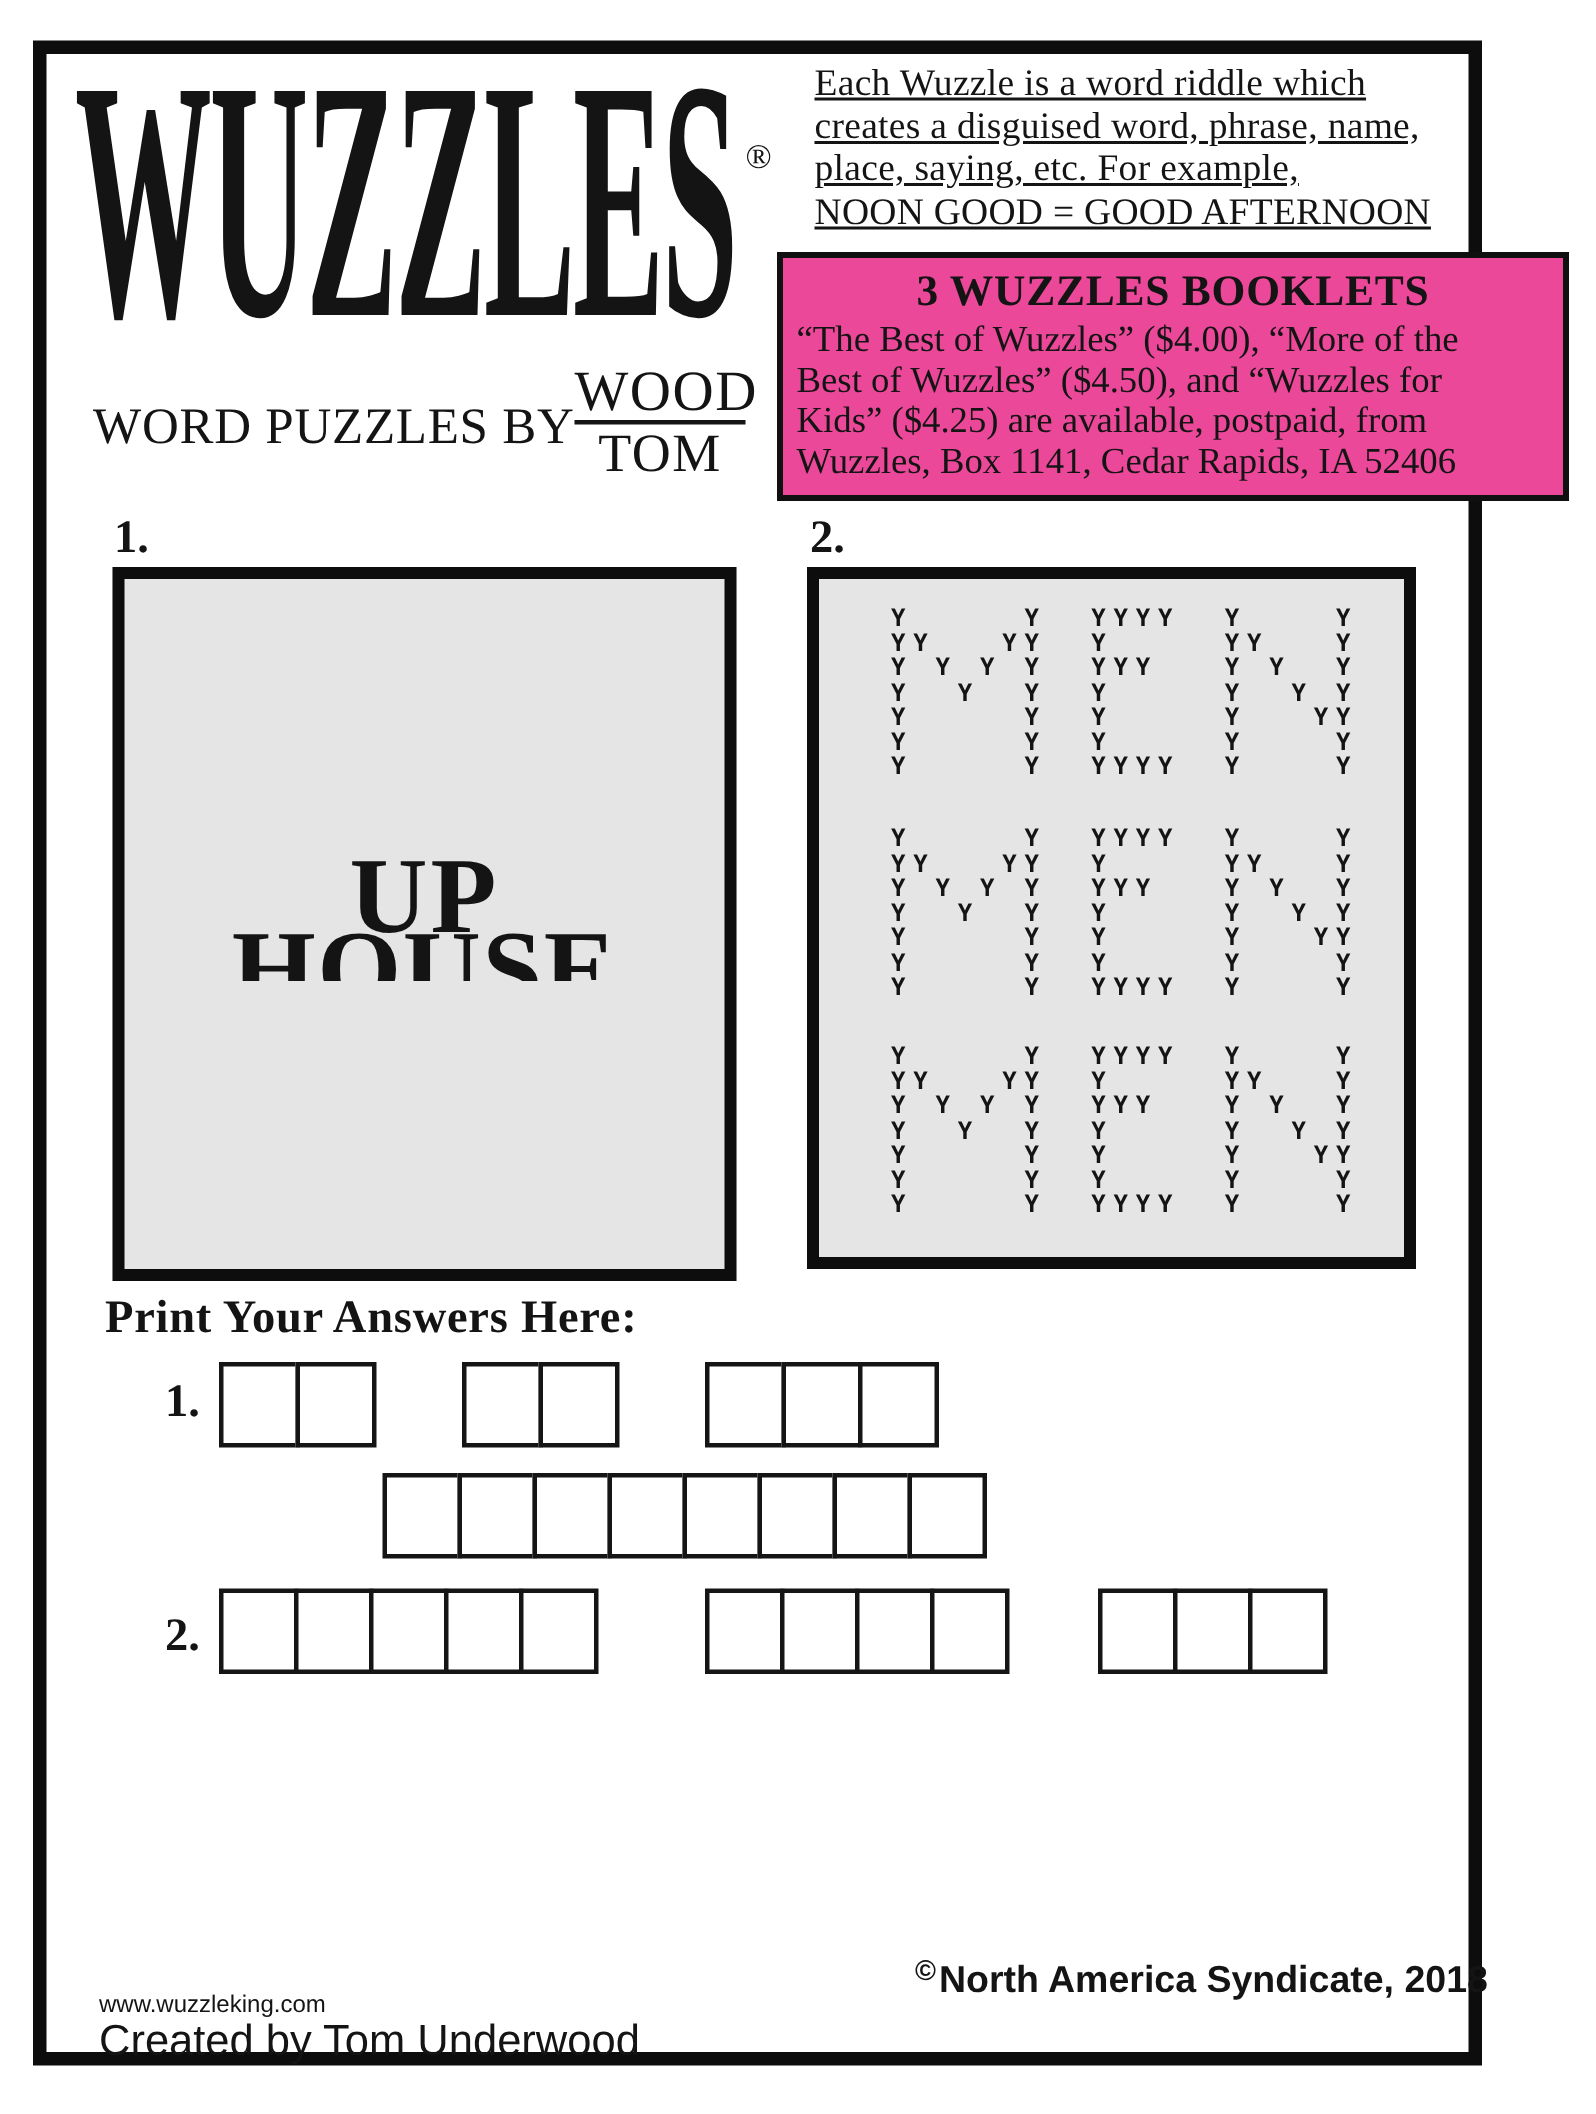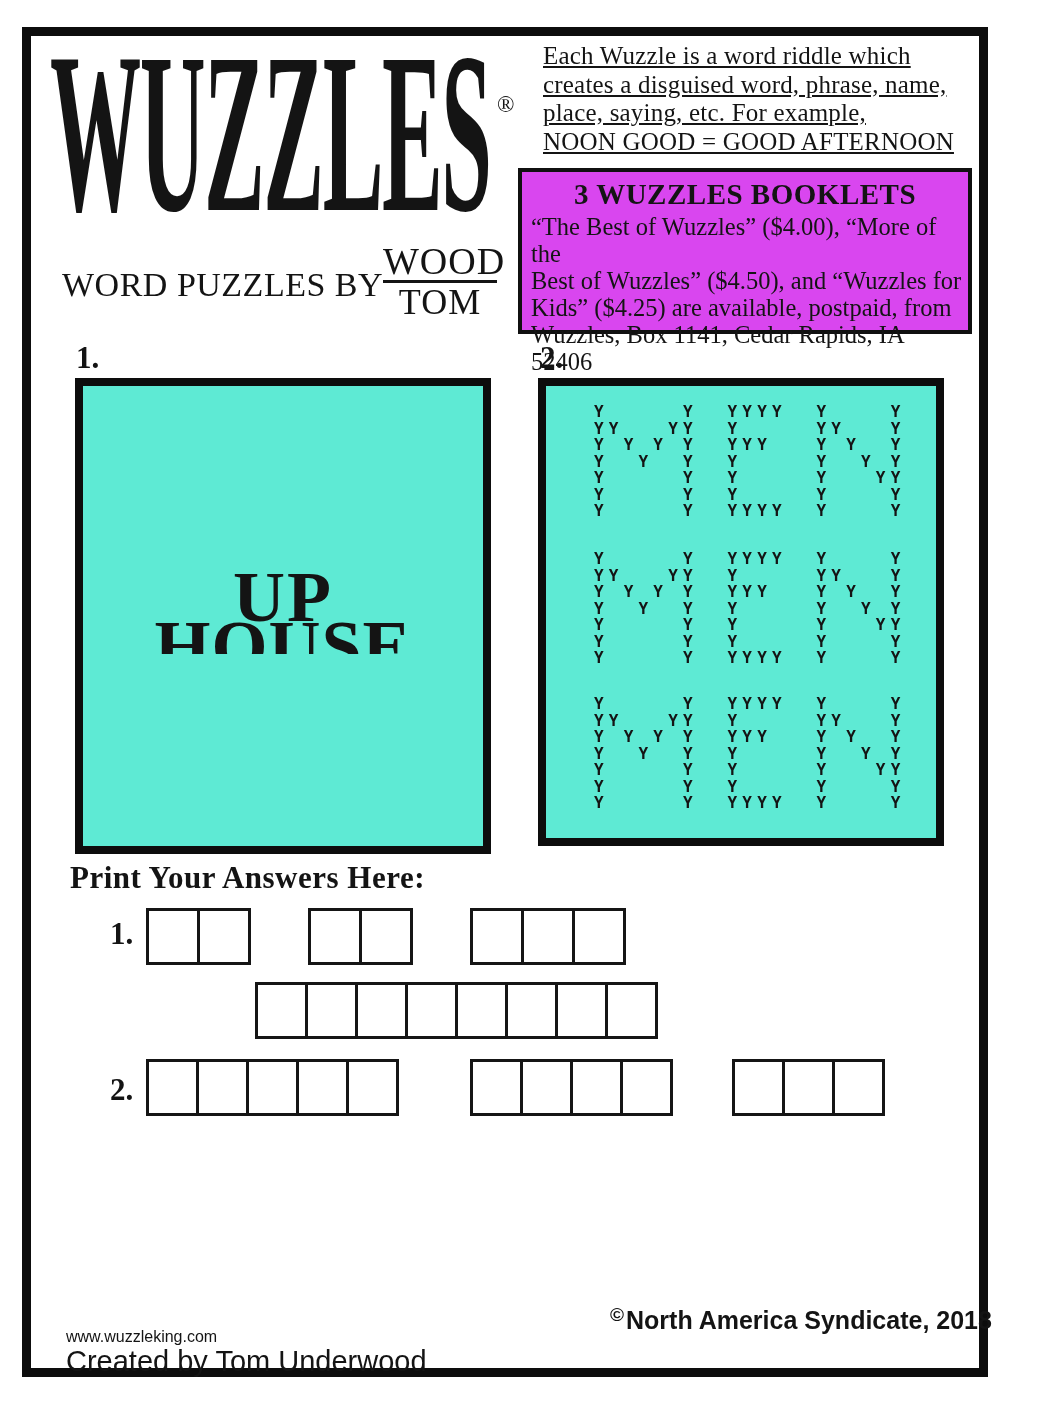"3 WUZZLES BOOKLETS" .booklets { background: #d946ef -> #ec4899; width: 454px -> 528px }
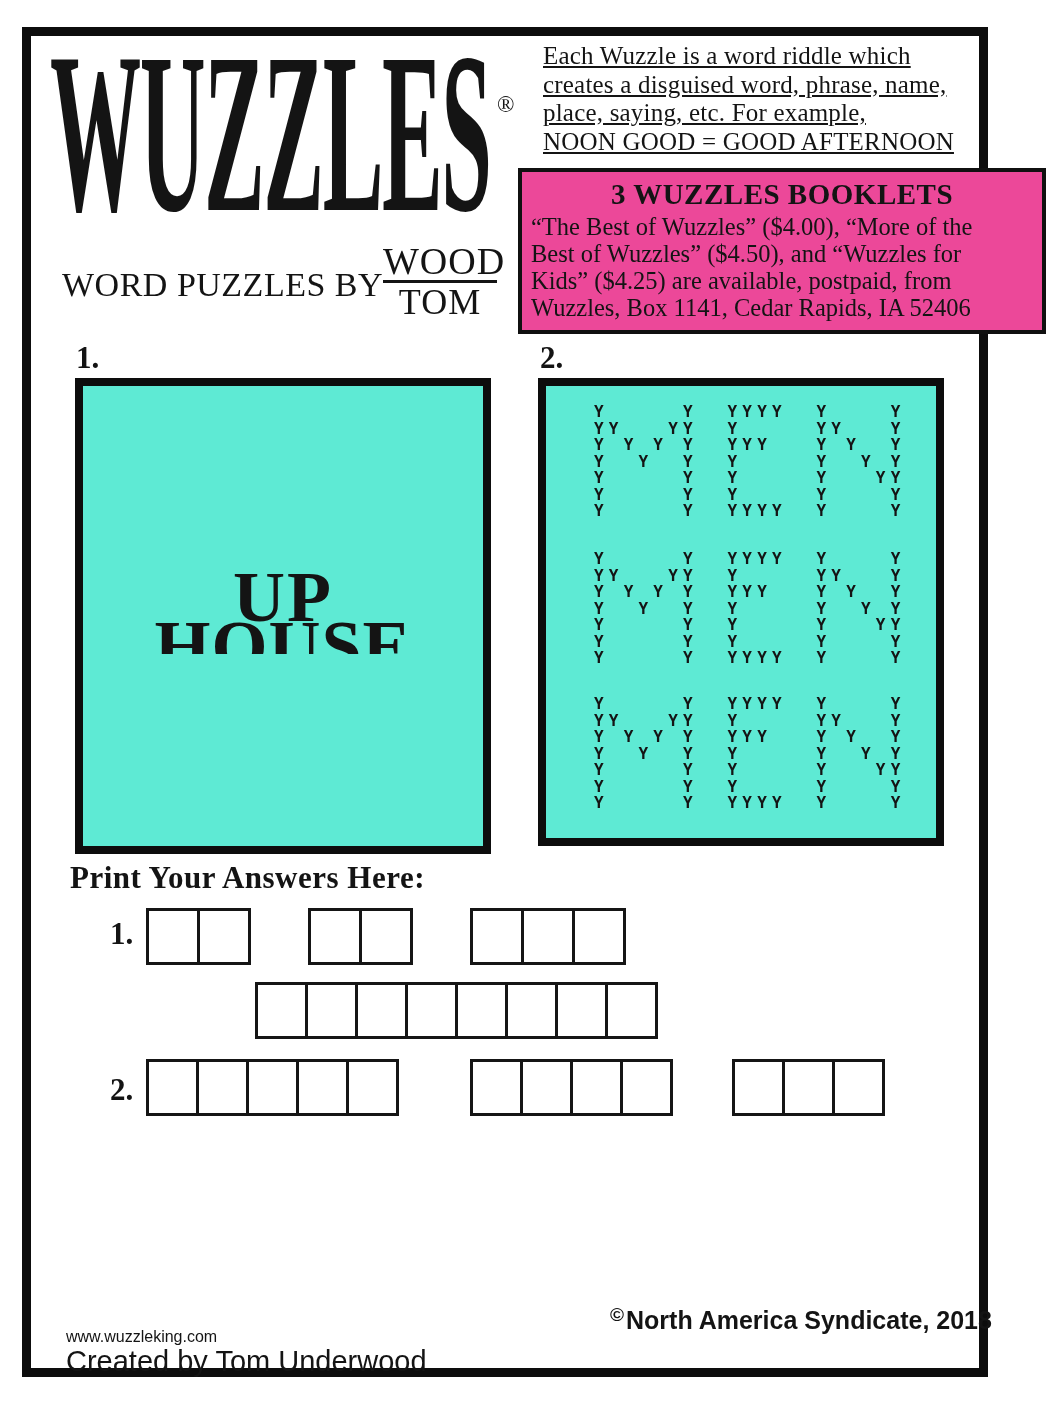"Y Y YYYY Y Y" .pz-box { background: #5eead4 -> #e5e5e5 }
